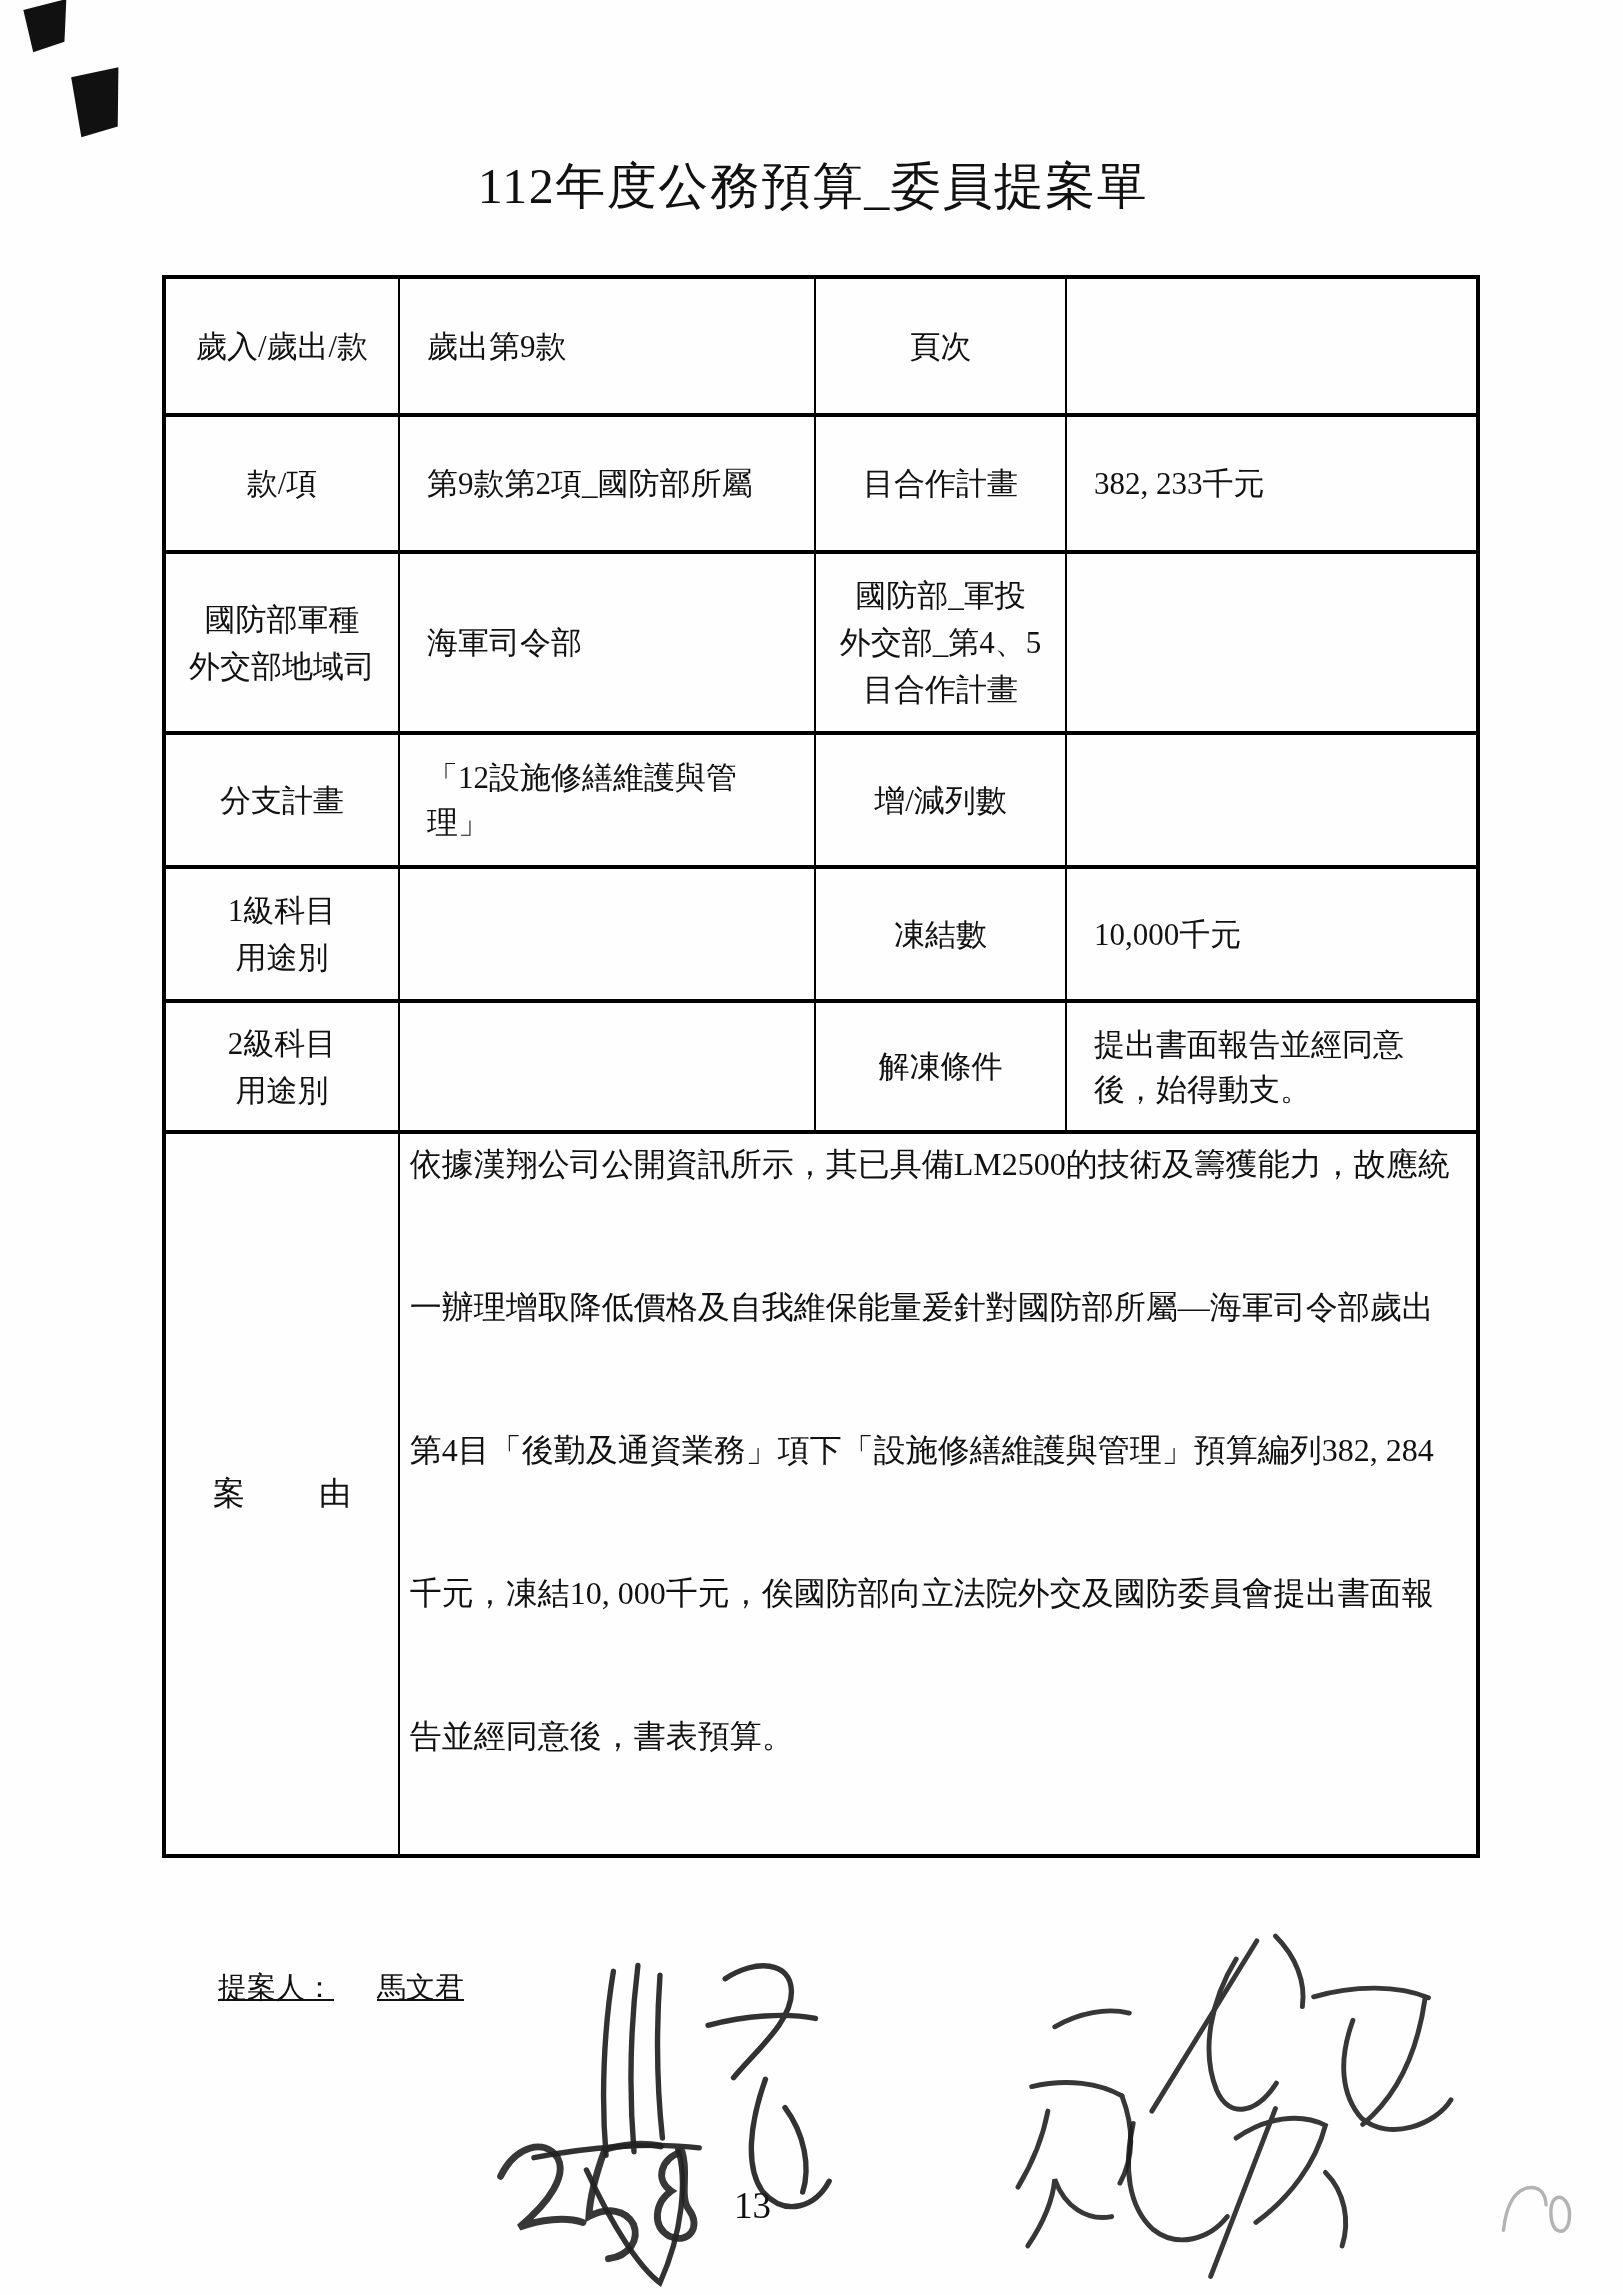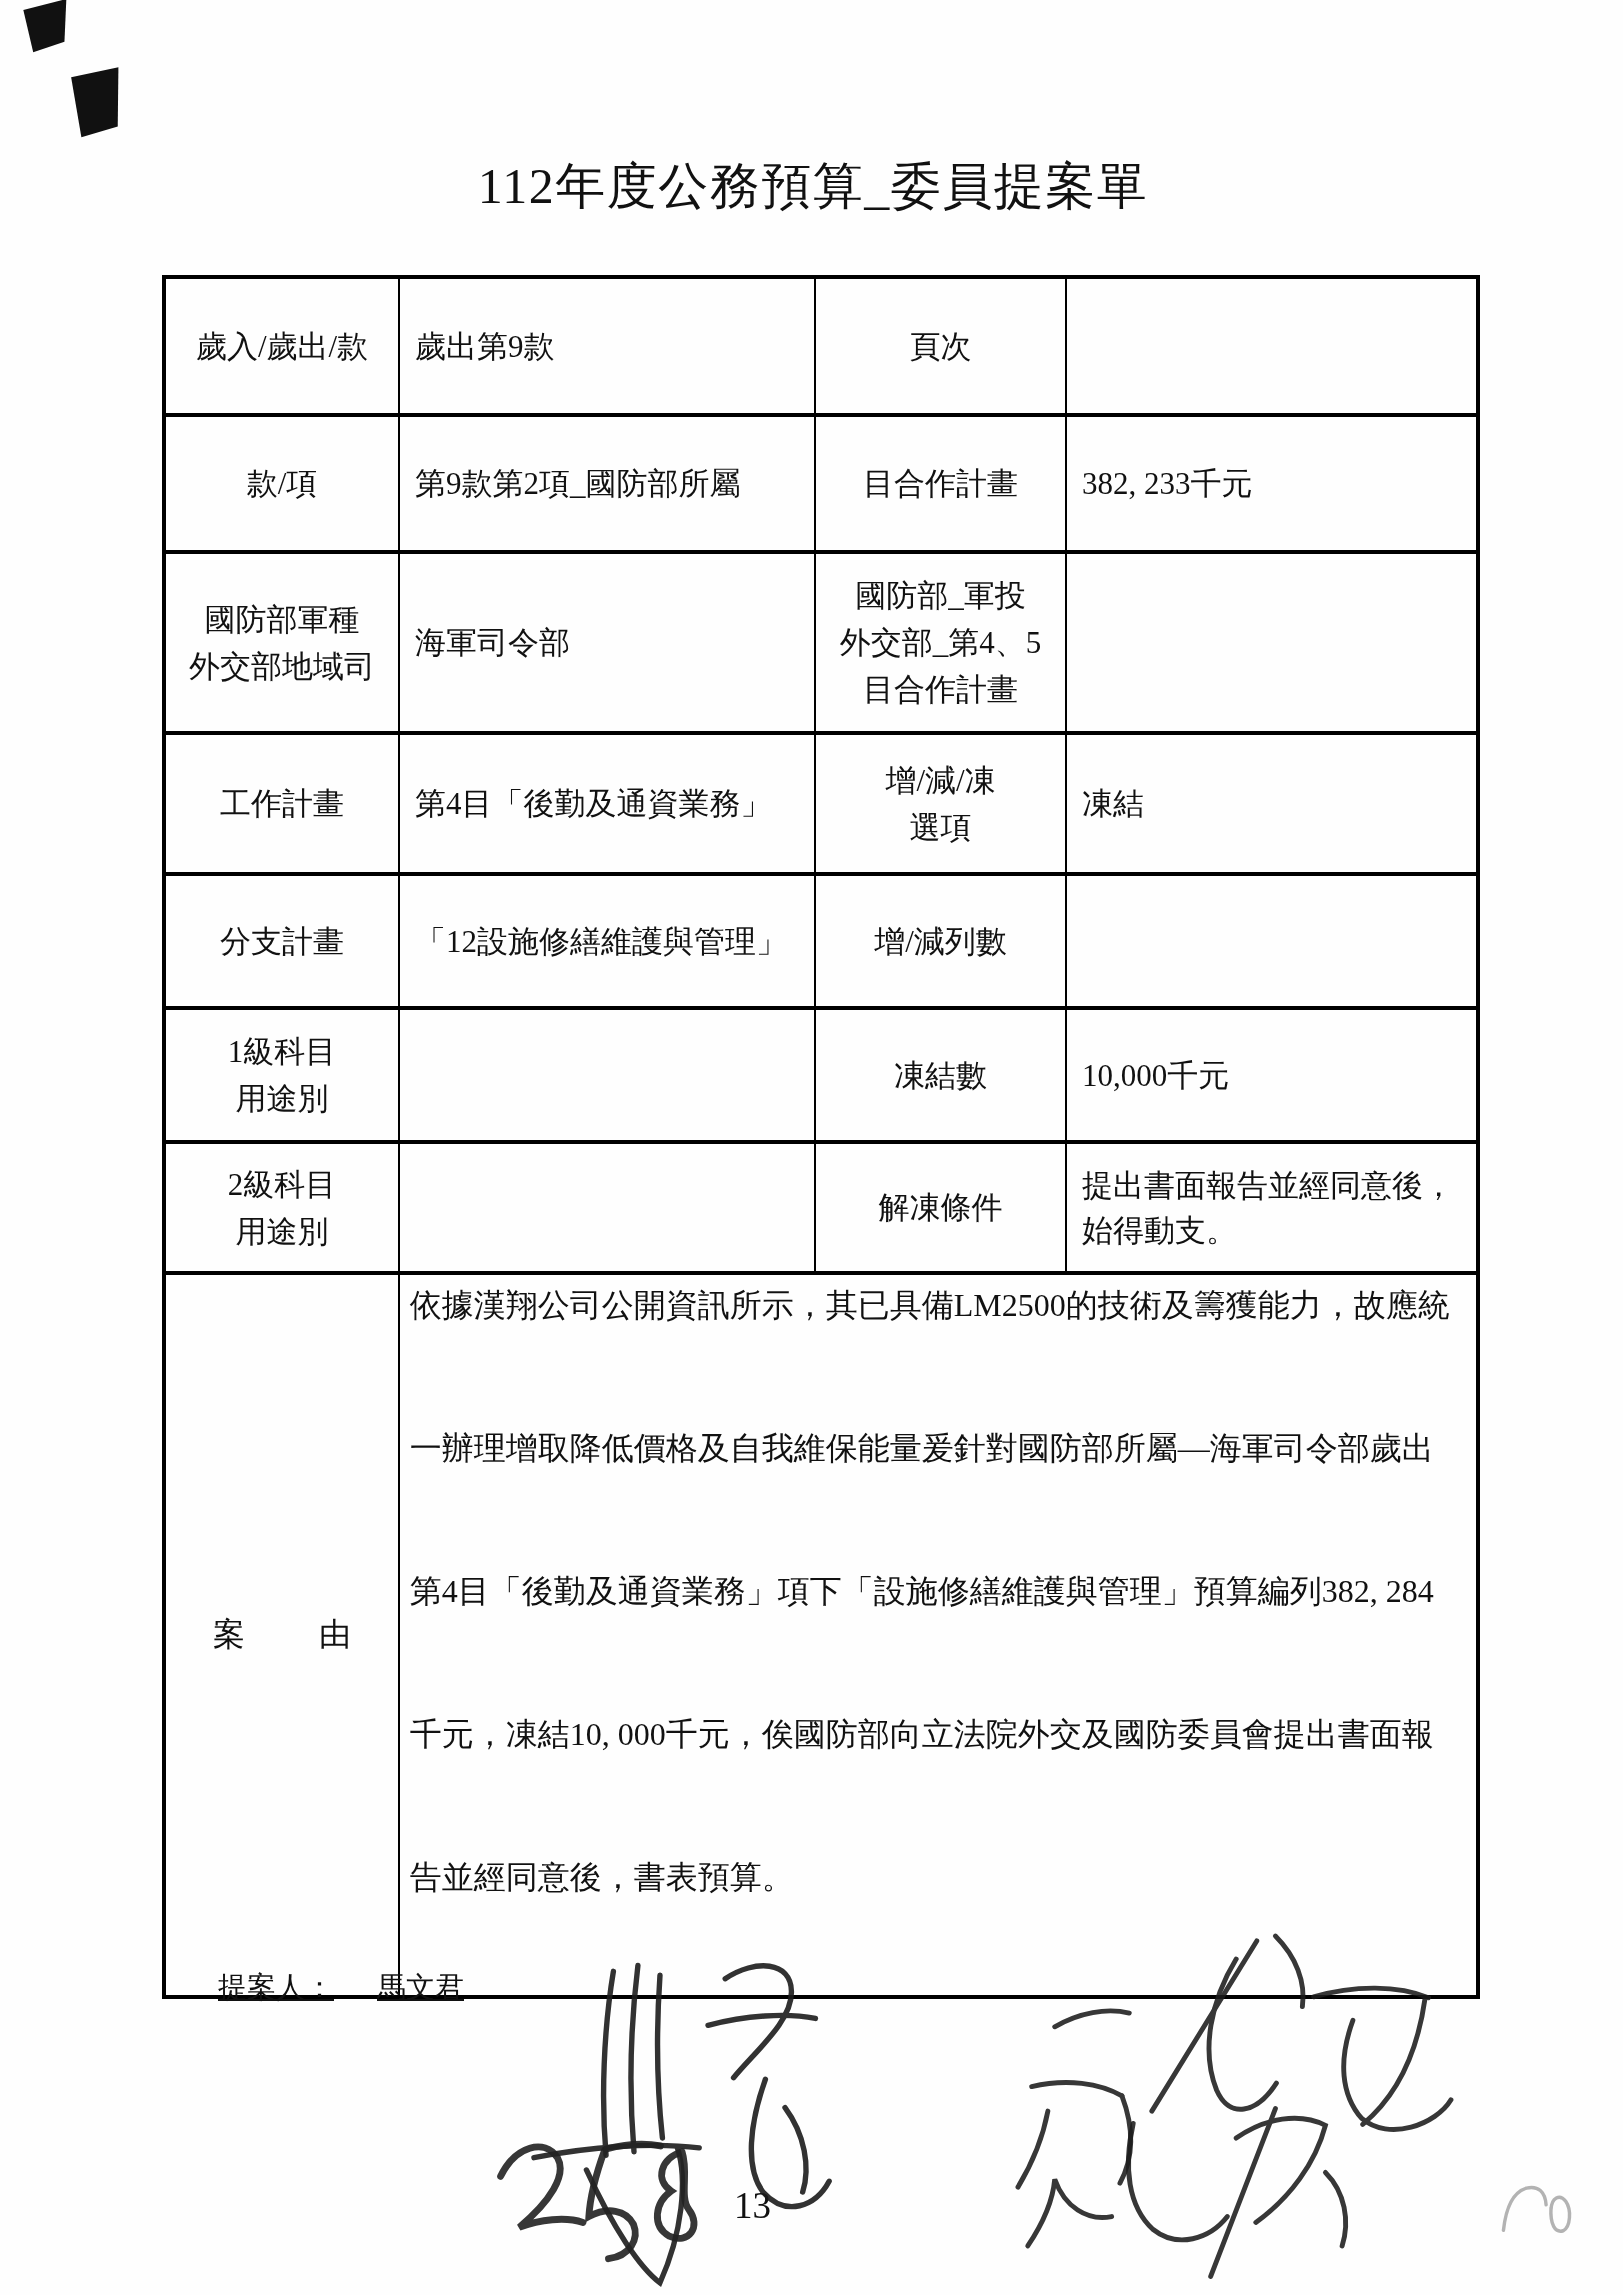"歲出第9款" .val { padding: 0 15px -> 0 27px }
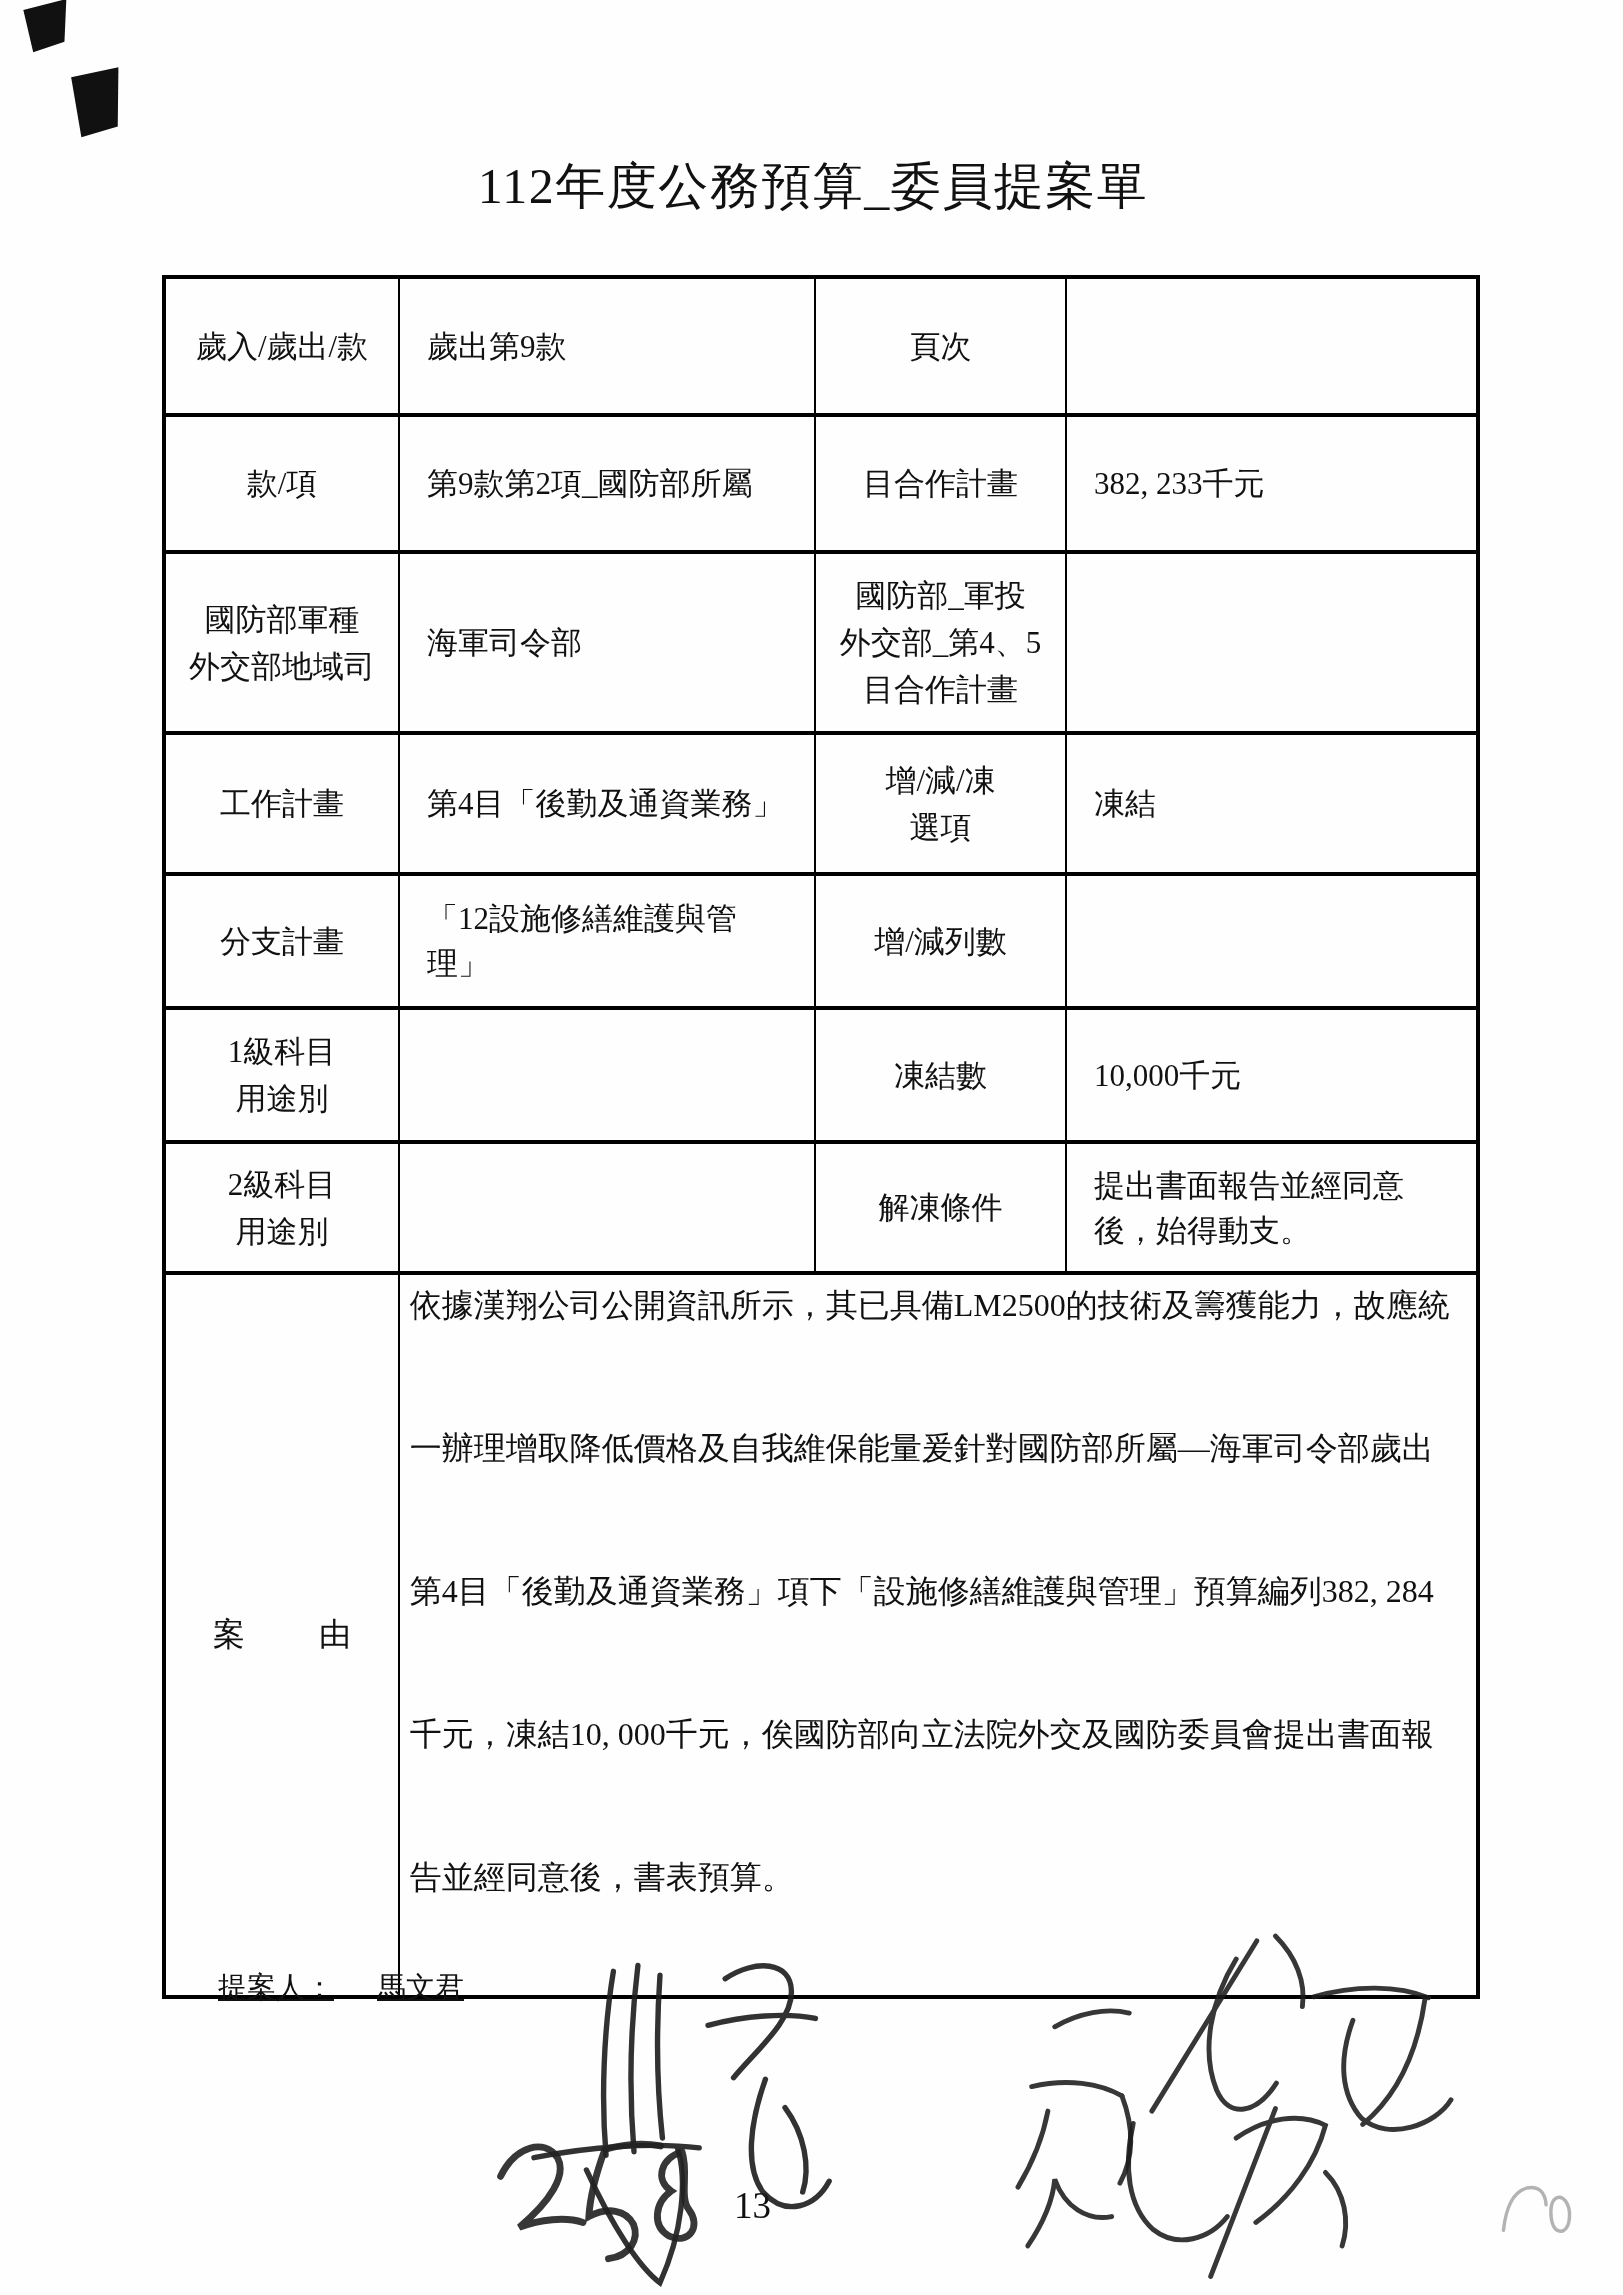"工作計畫" tr.r4 { html: <tr> <td>工作計畫</td> <td>第4目「後勤及通資業務」</td> <td>增/減/凍 選項</td> <td>凍結</td> </tr> -> none }
